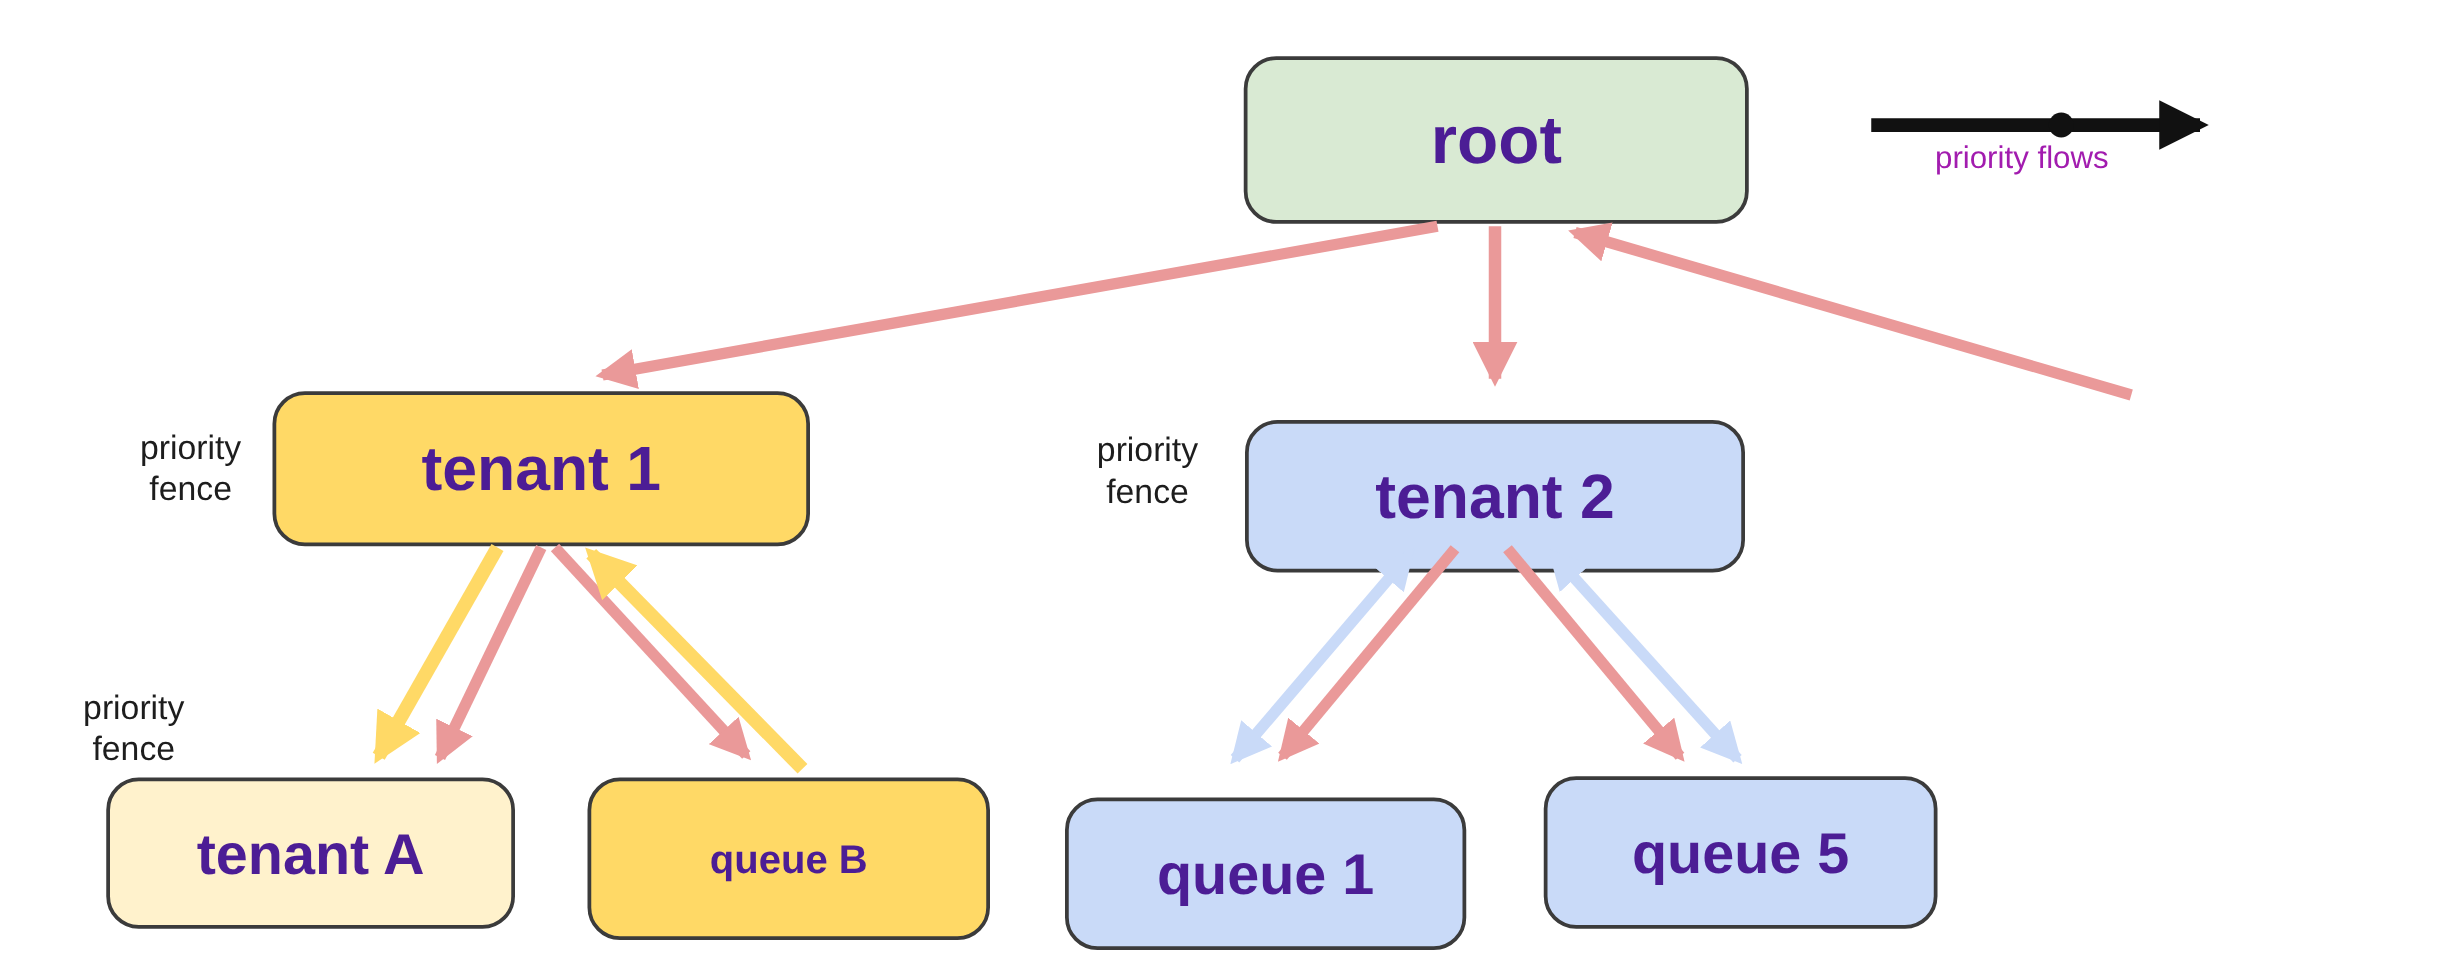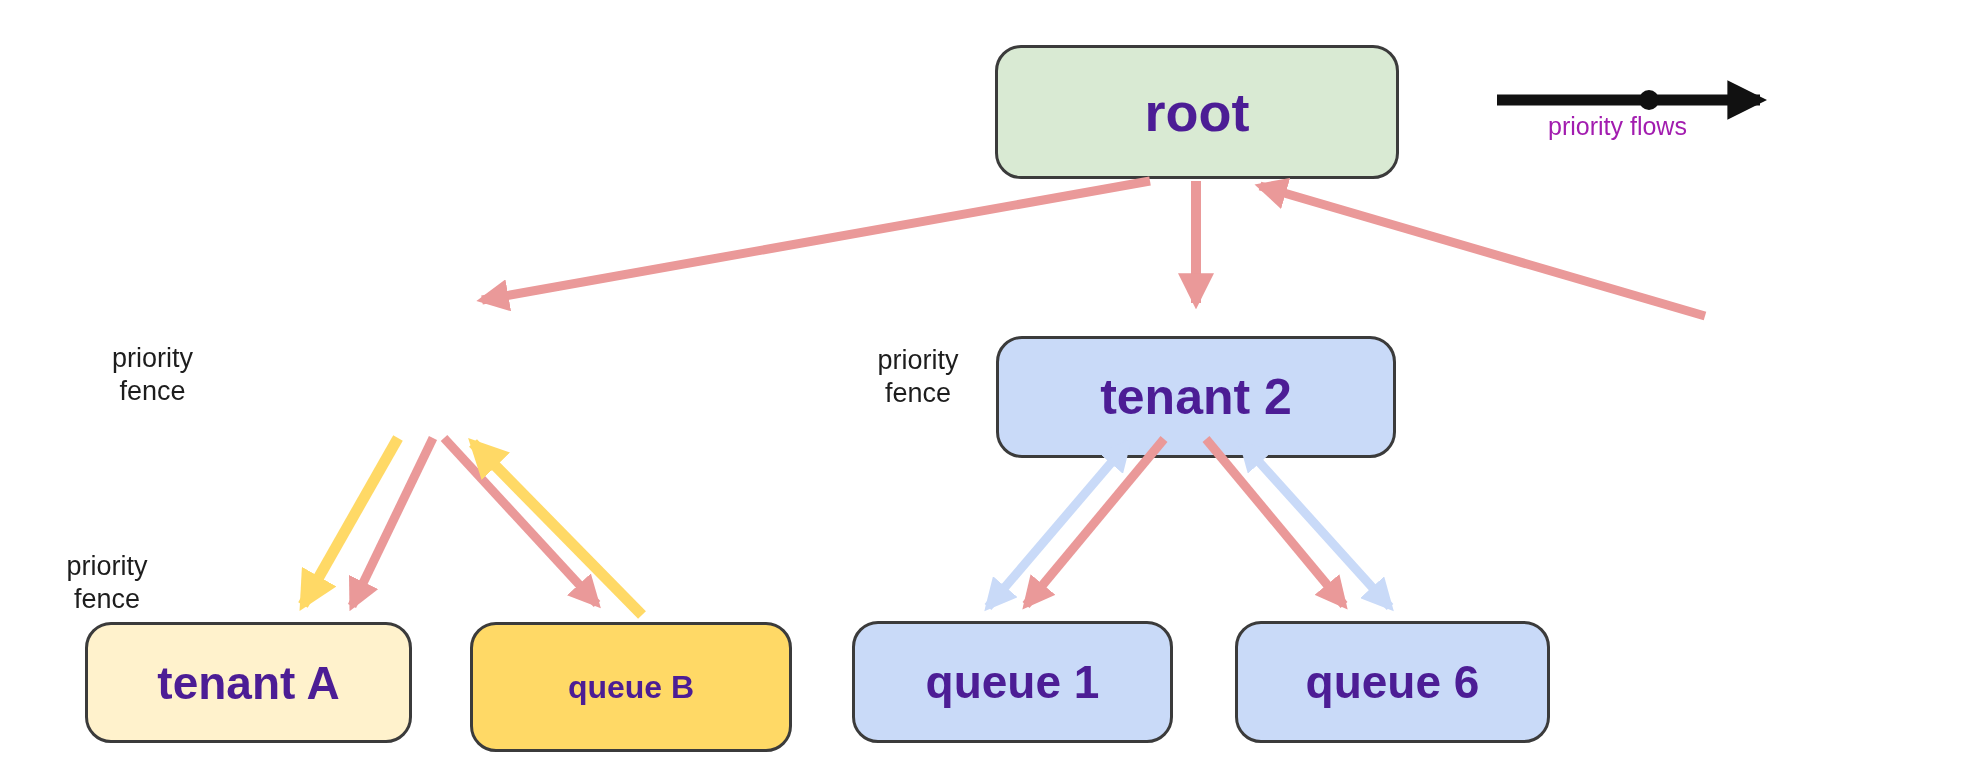"tenant 1" div.node { html: none -> <div> <span>tenant 1</span> </div> }
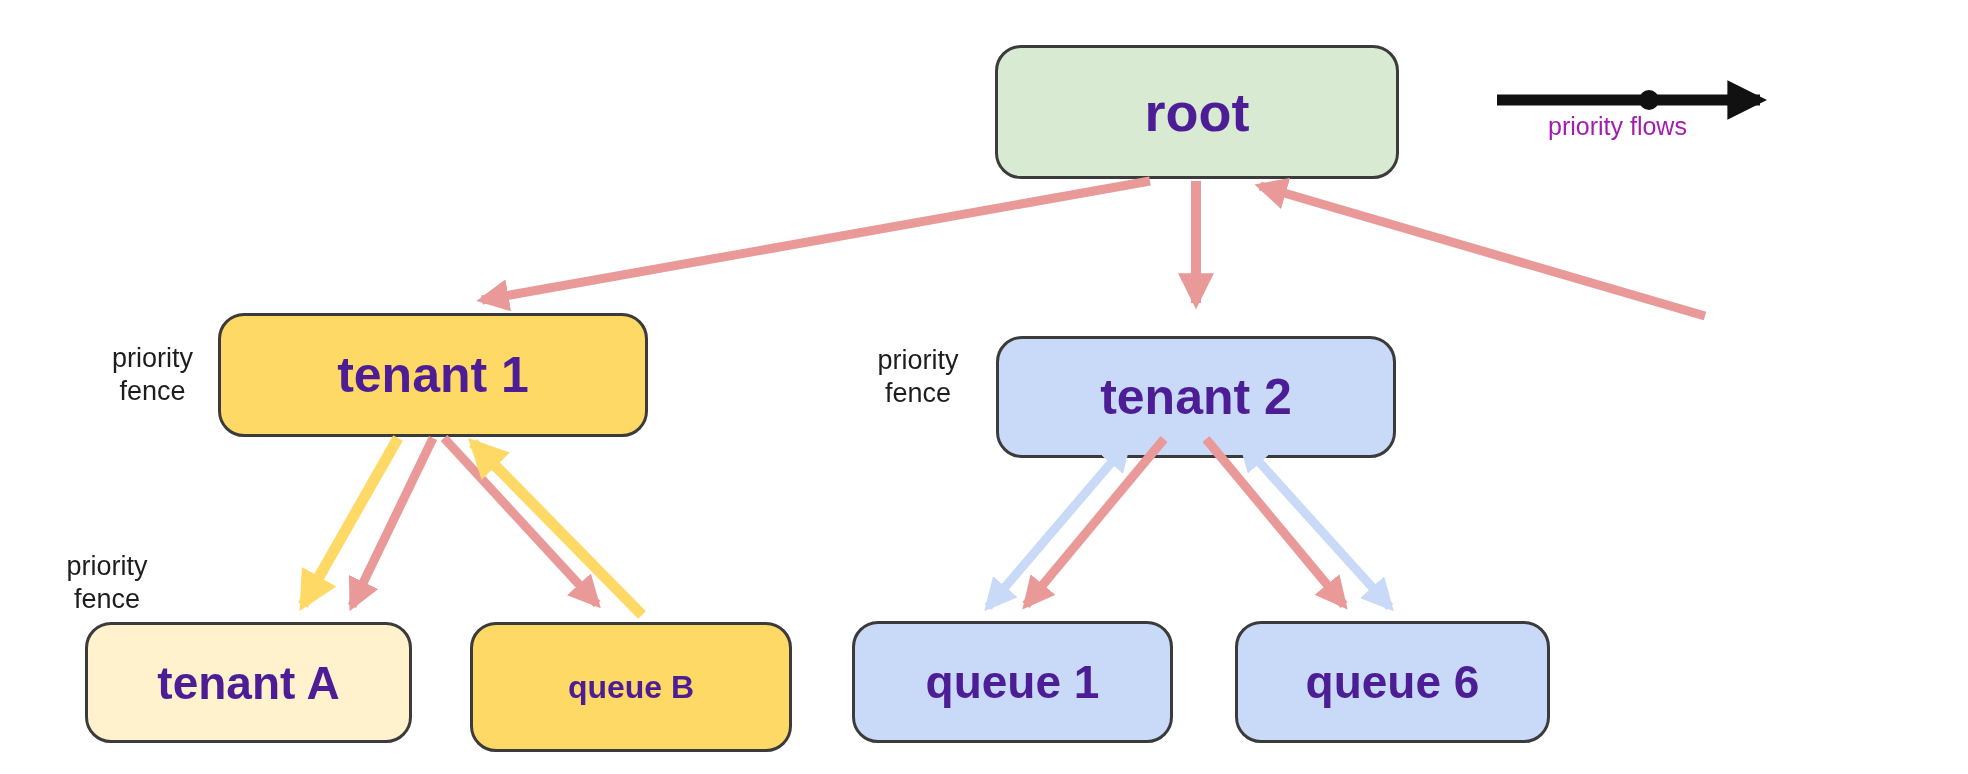"queue 1" div.node { top: 621px -> 638px }
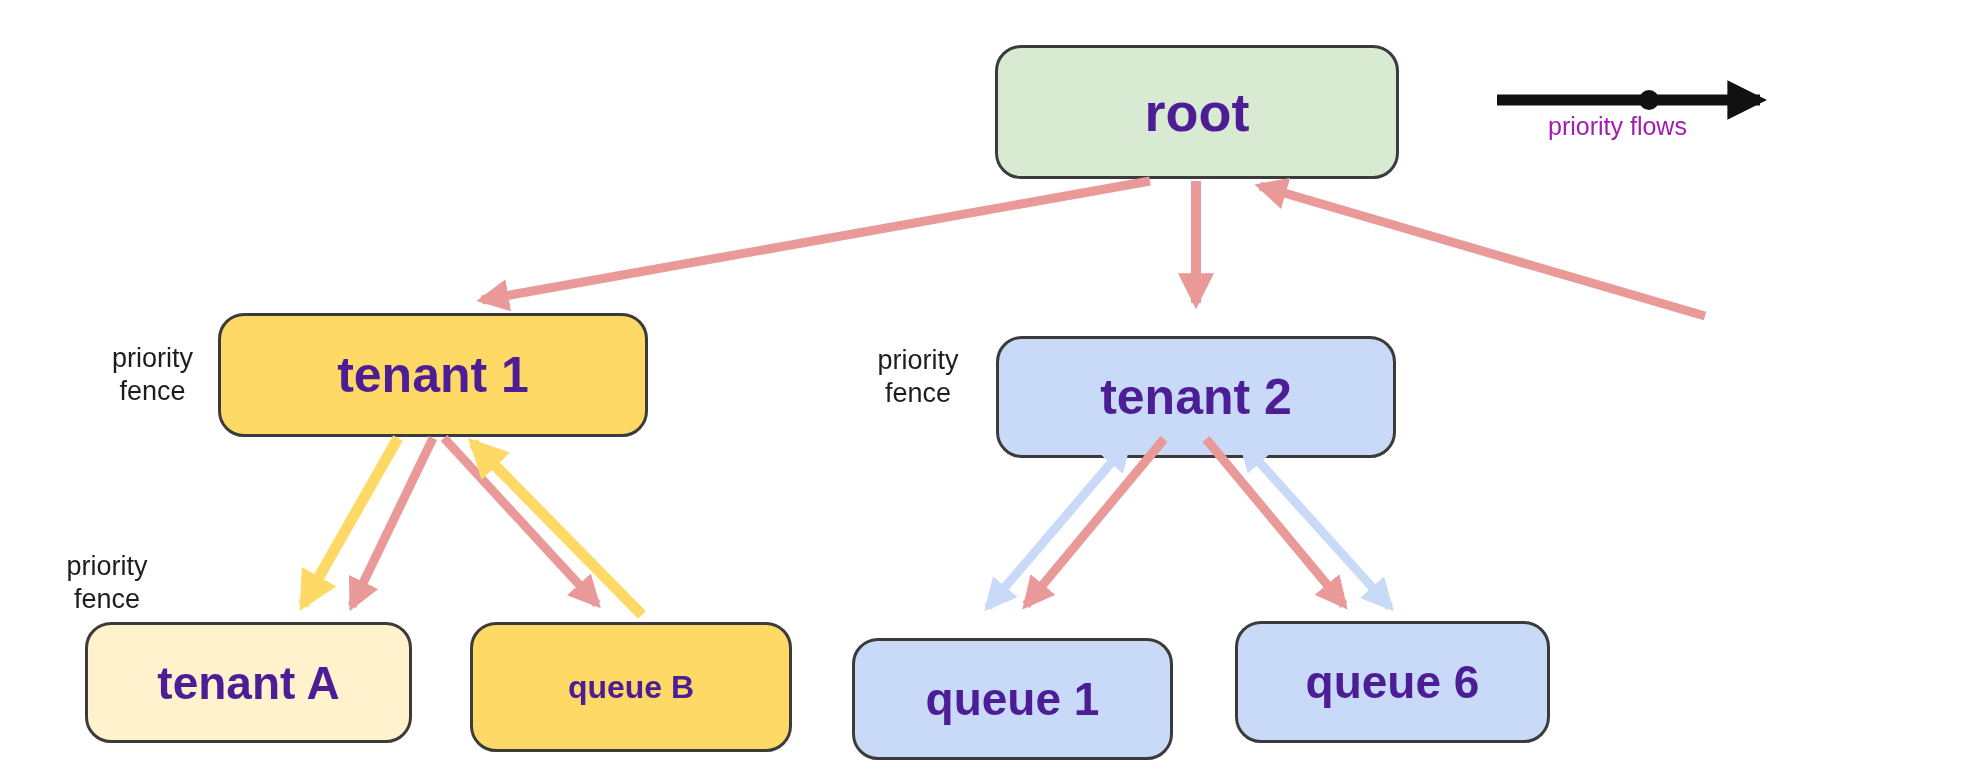"queue 6" span.node-label { text: 6 -> 5 }
